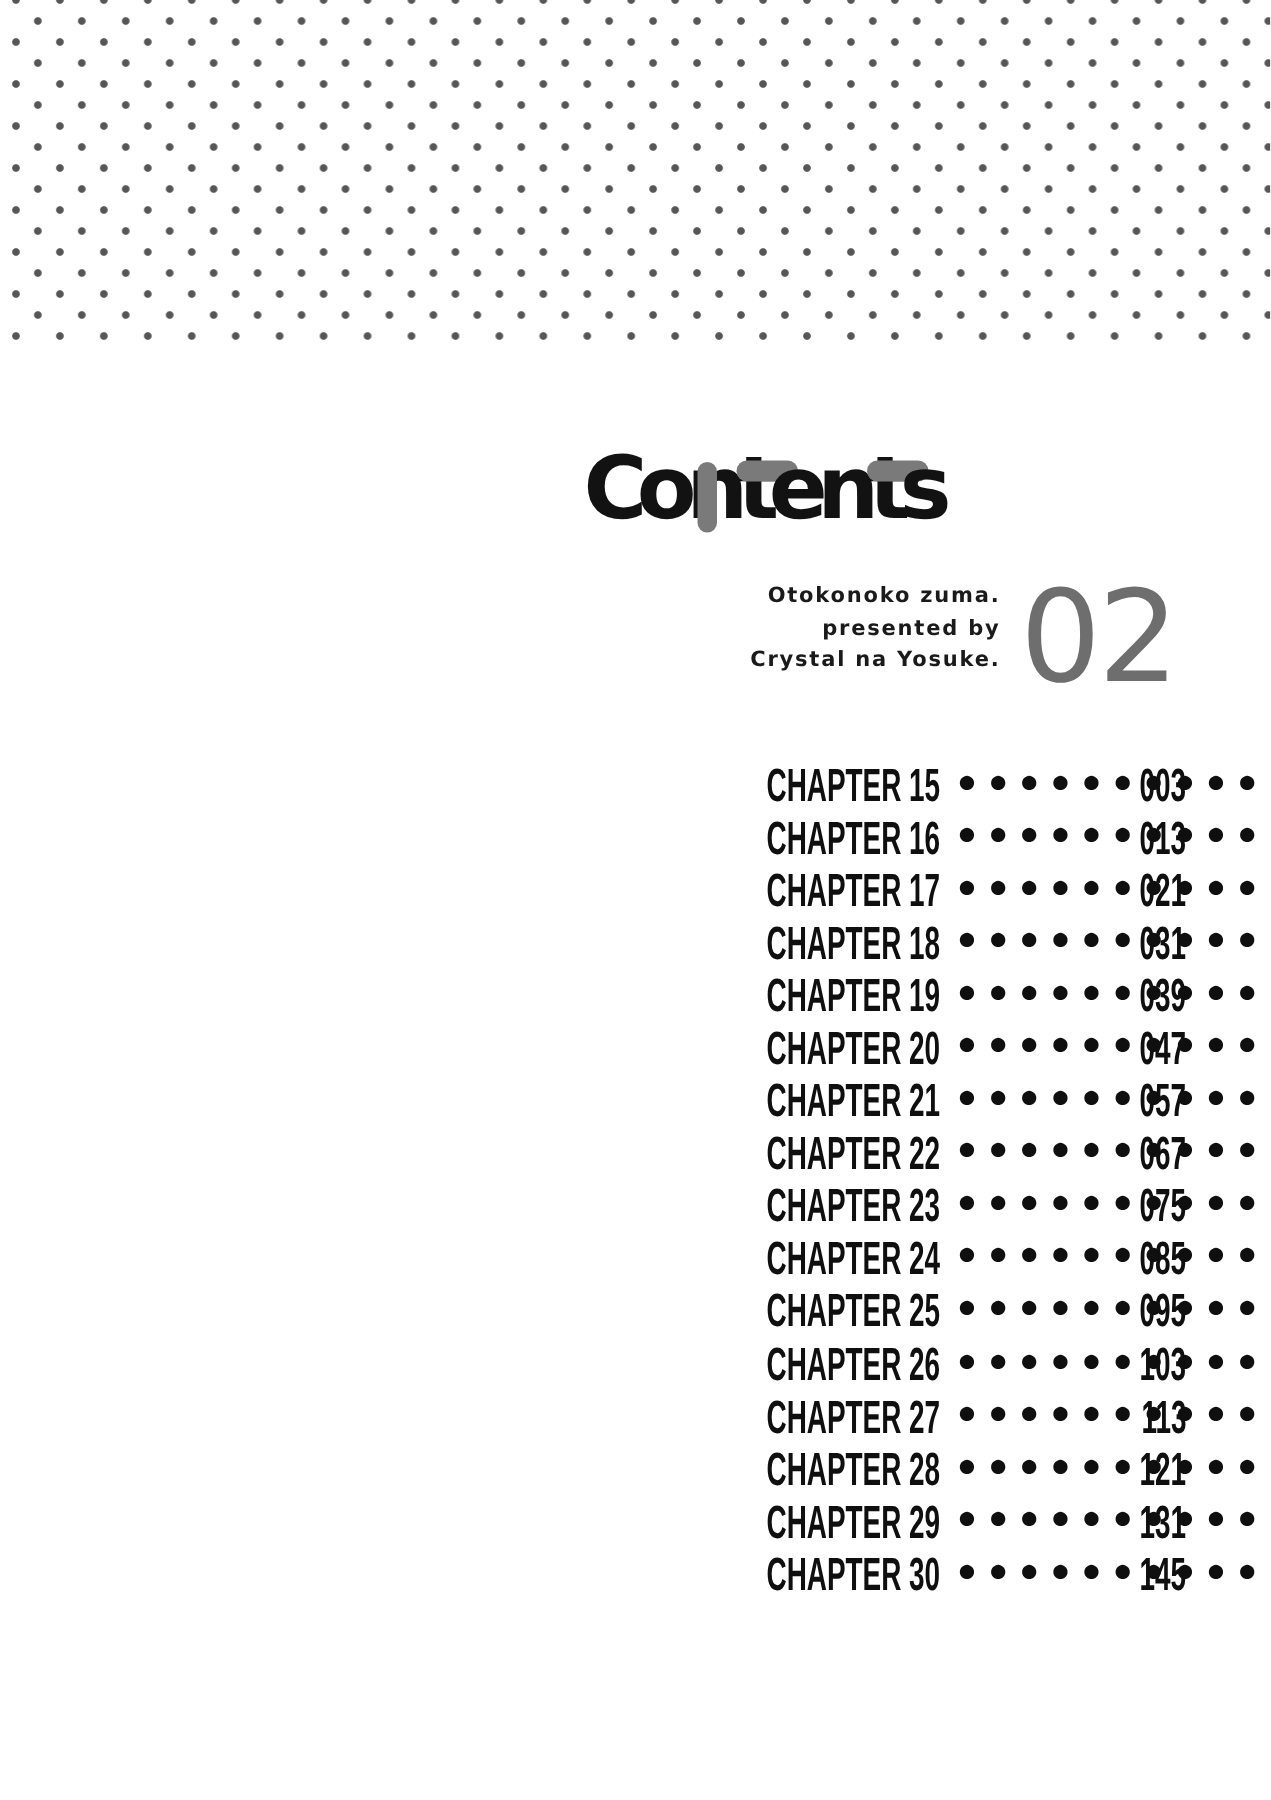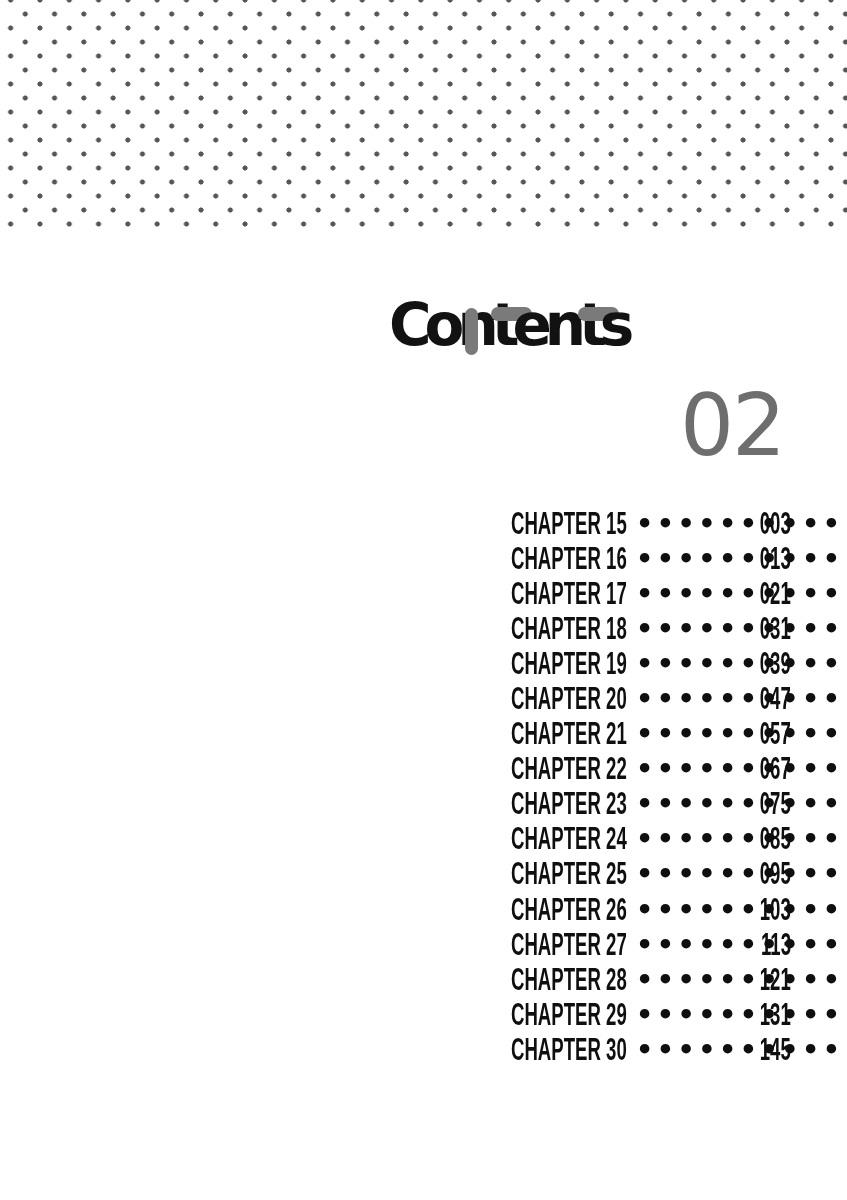"Otokonoko zuma." div.credit { html: none -> <div> <div>Otokonoko zuma.</div> <div>presented by</div> <div>Crystal na Yosuke.</div> </div> }
